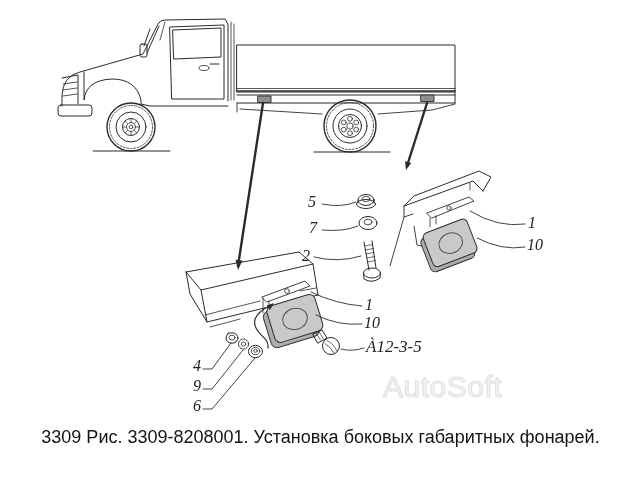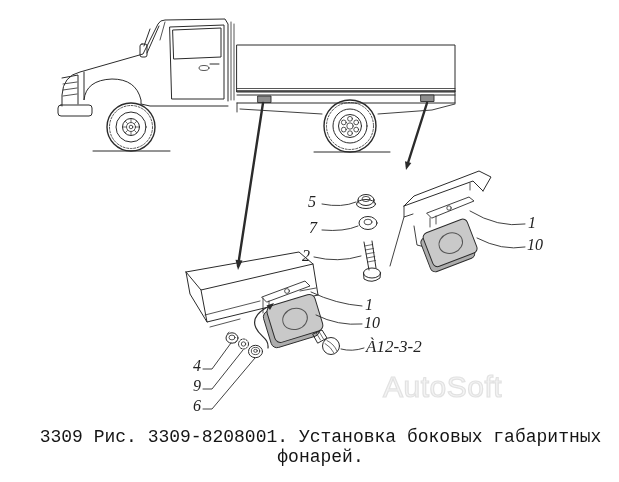"À12-3-2" span.callout { text: À12-3-2 -> À12-3-5 }
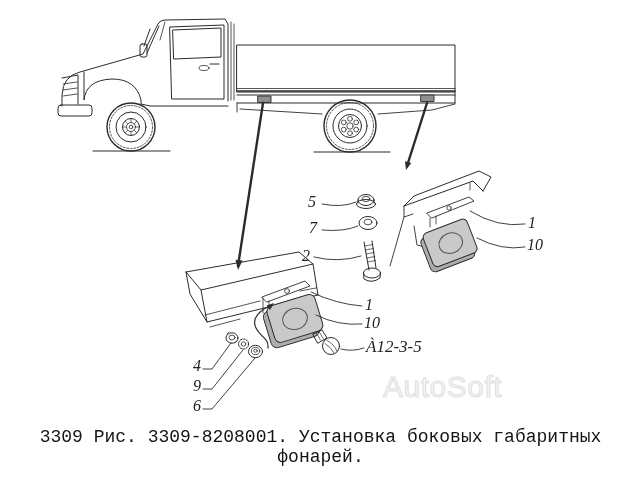"3309 Рис. 3309-8208001. Установка" .caption { font-family: Liberation Mono, monospace -> Liberation Sans, sans-serif }
